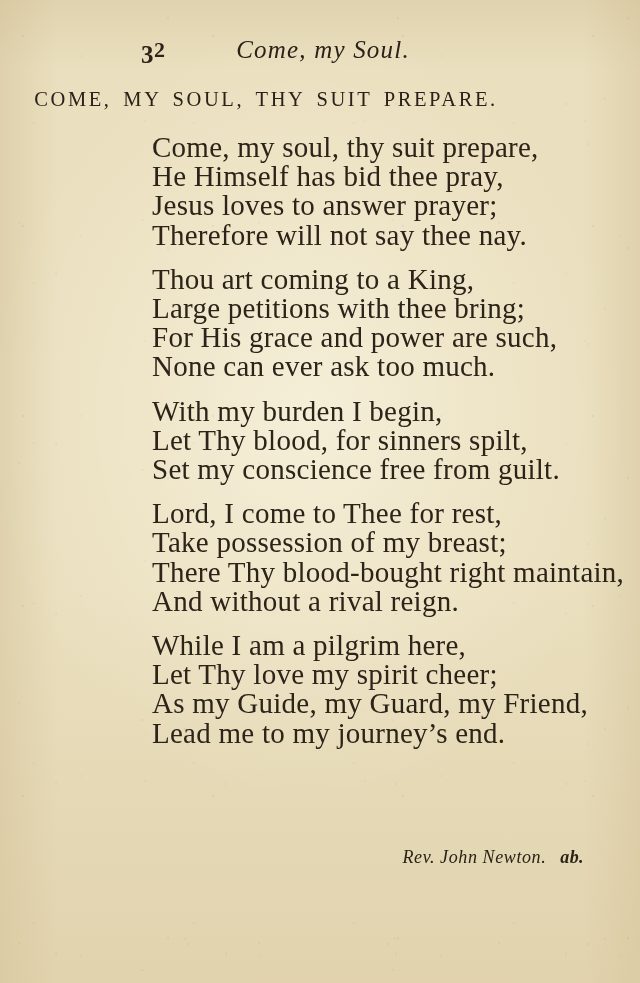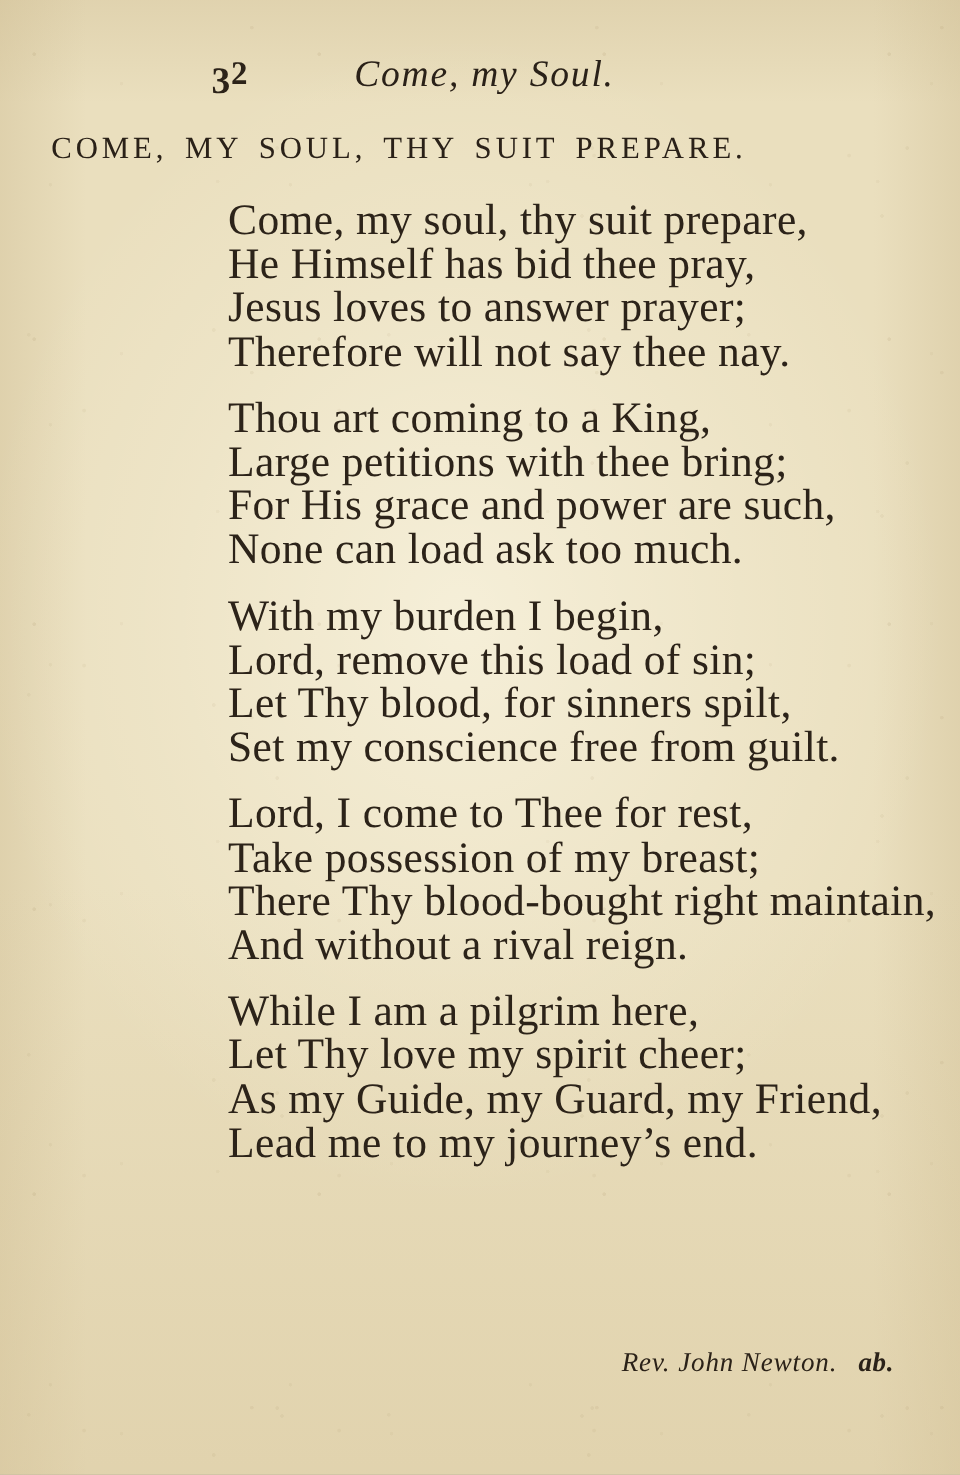"None can load ask too" div.line { text: load -> ever }
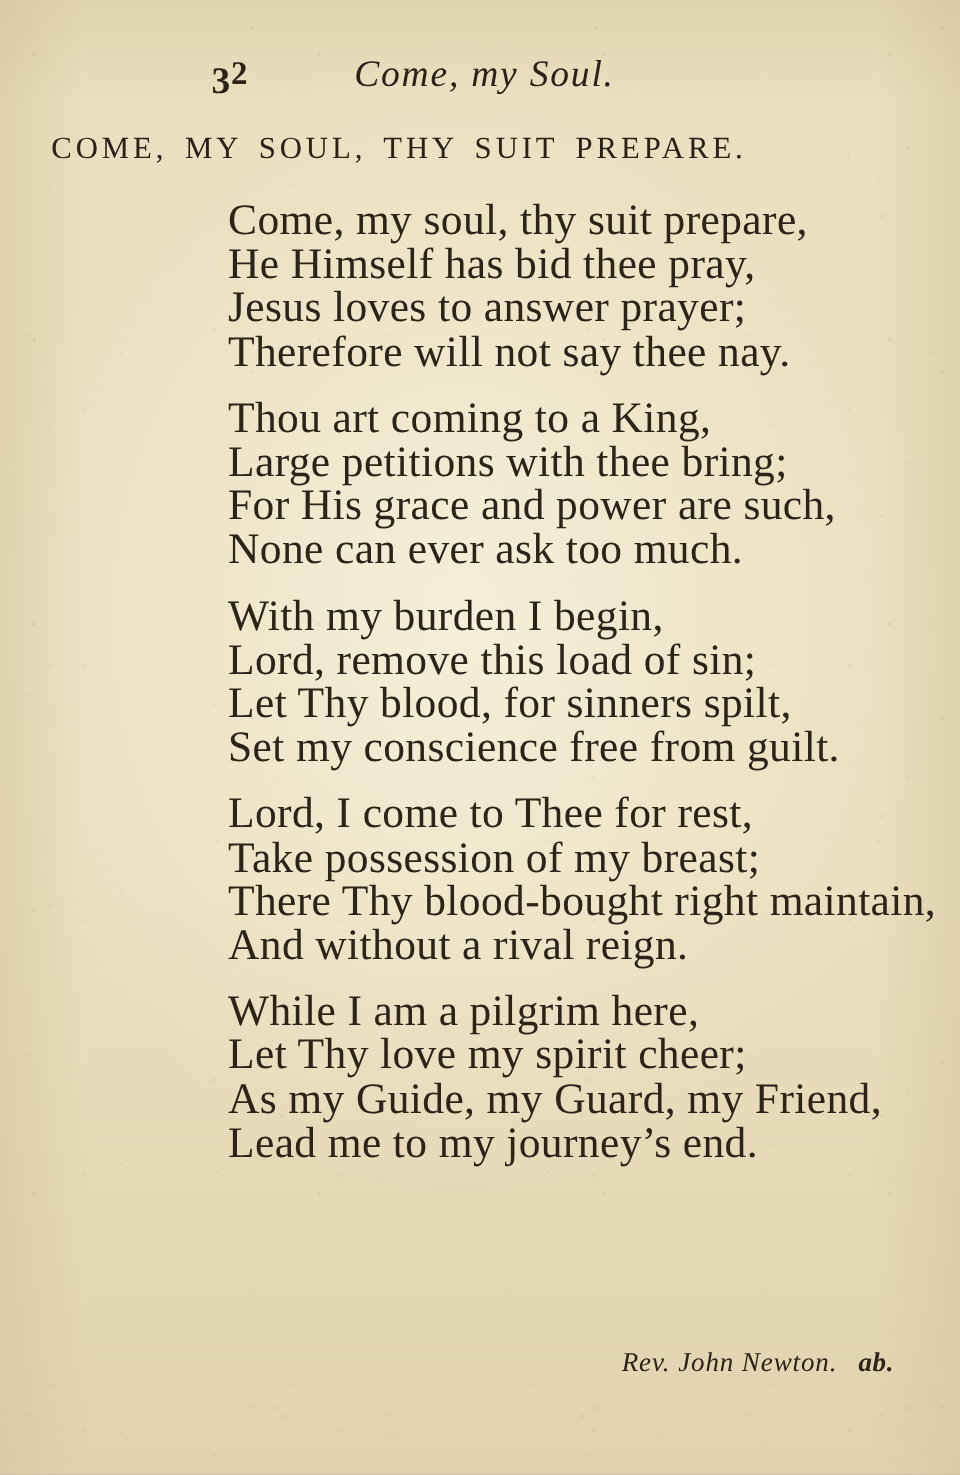"Lord, remove this load of" div.line { html: <div>Lord, remove this load of sin;</div> -> none }
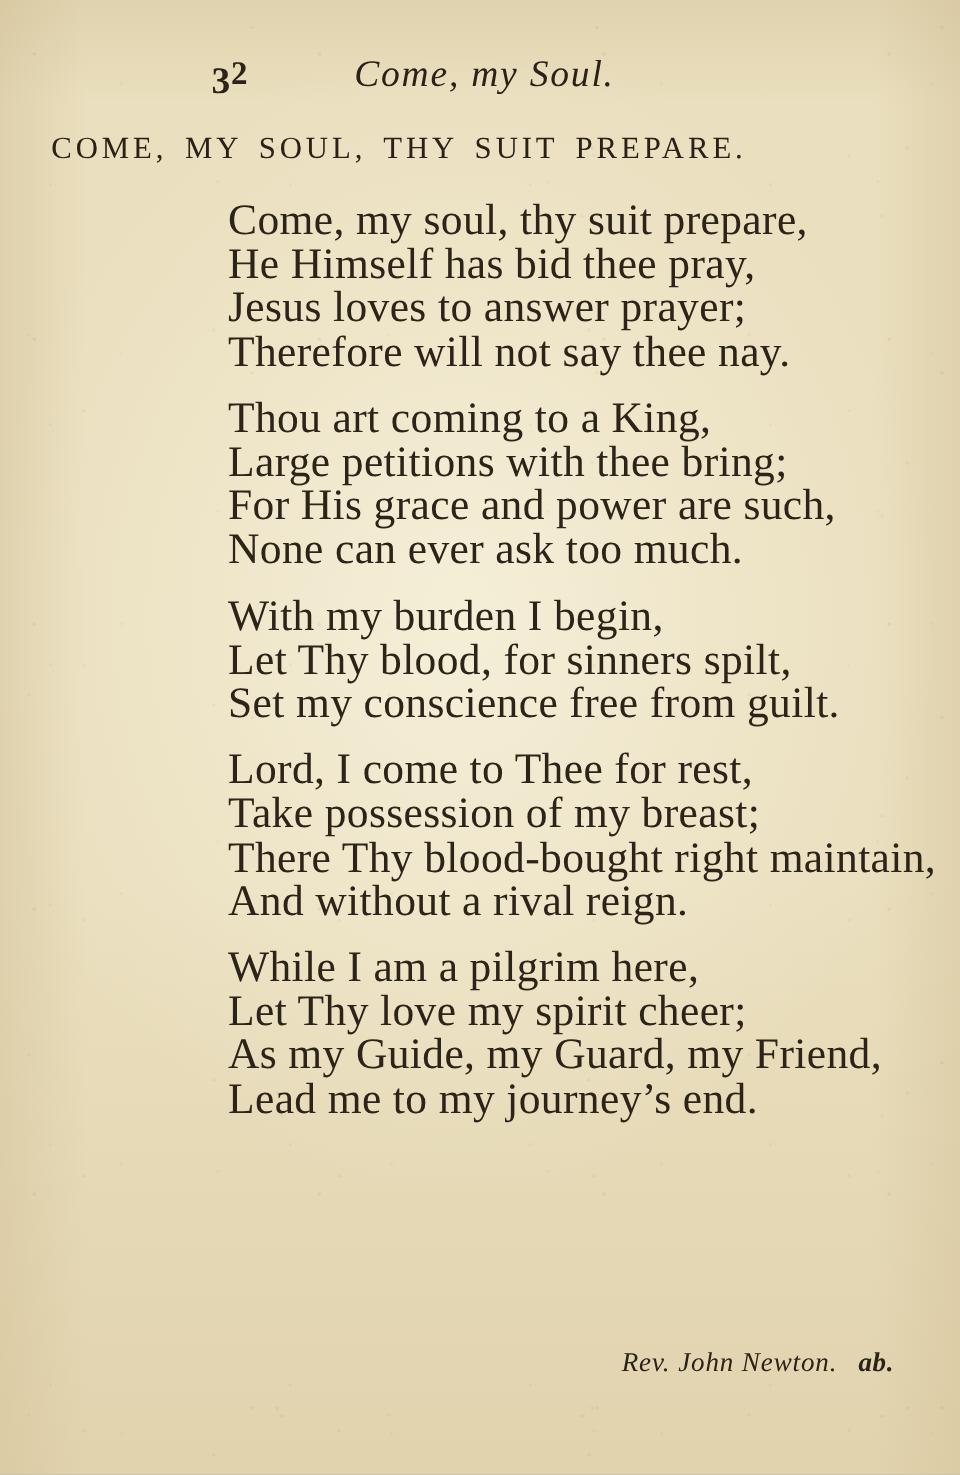"Rev. John Newton. ab." .attribution { padding-right: 44px -> 56px; top: 898px -> 847px }
